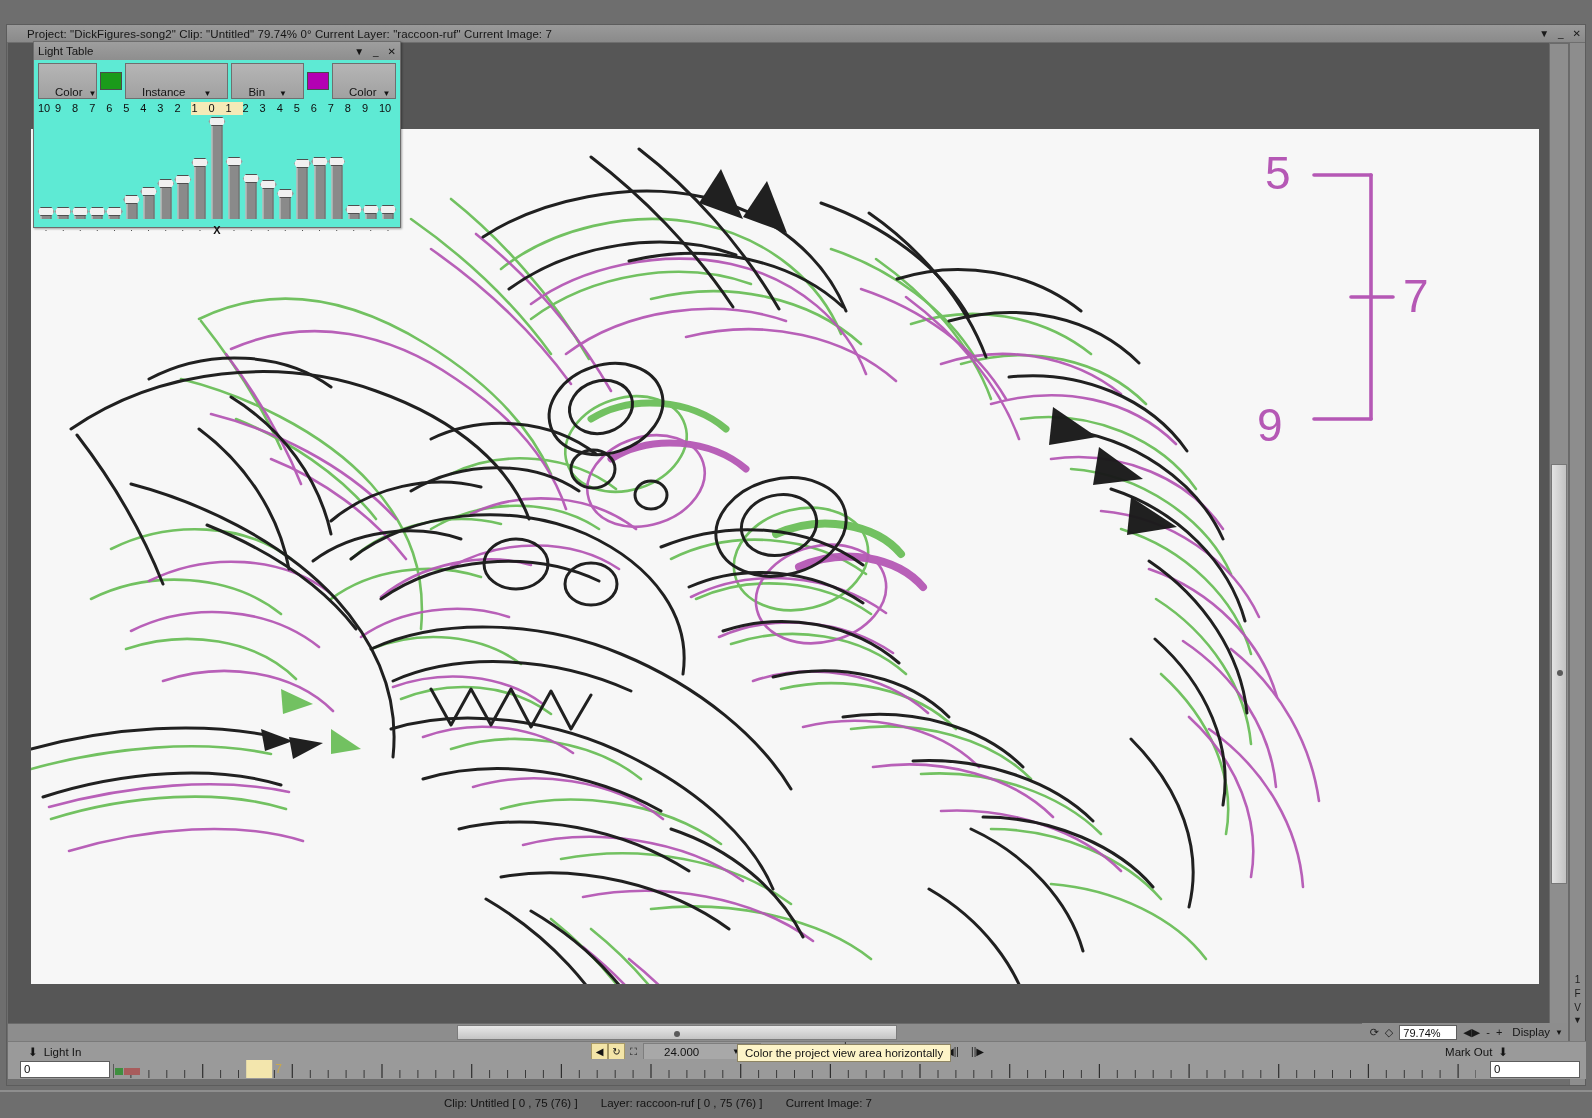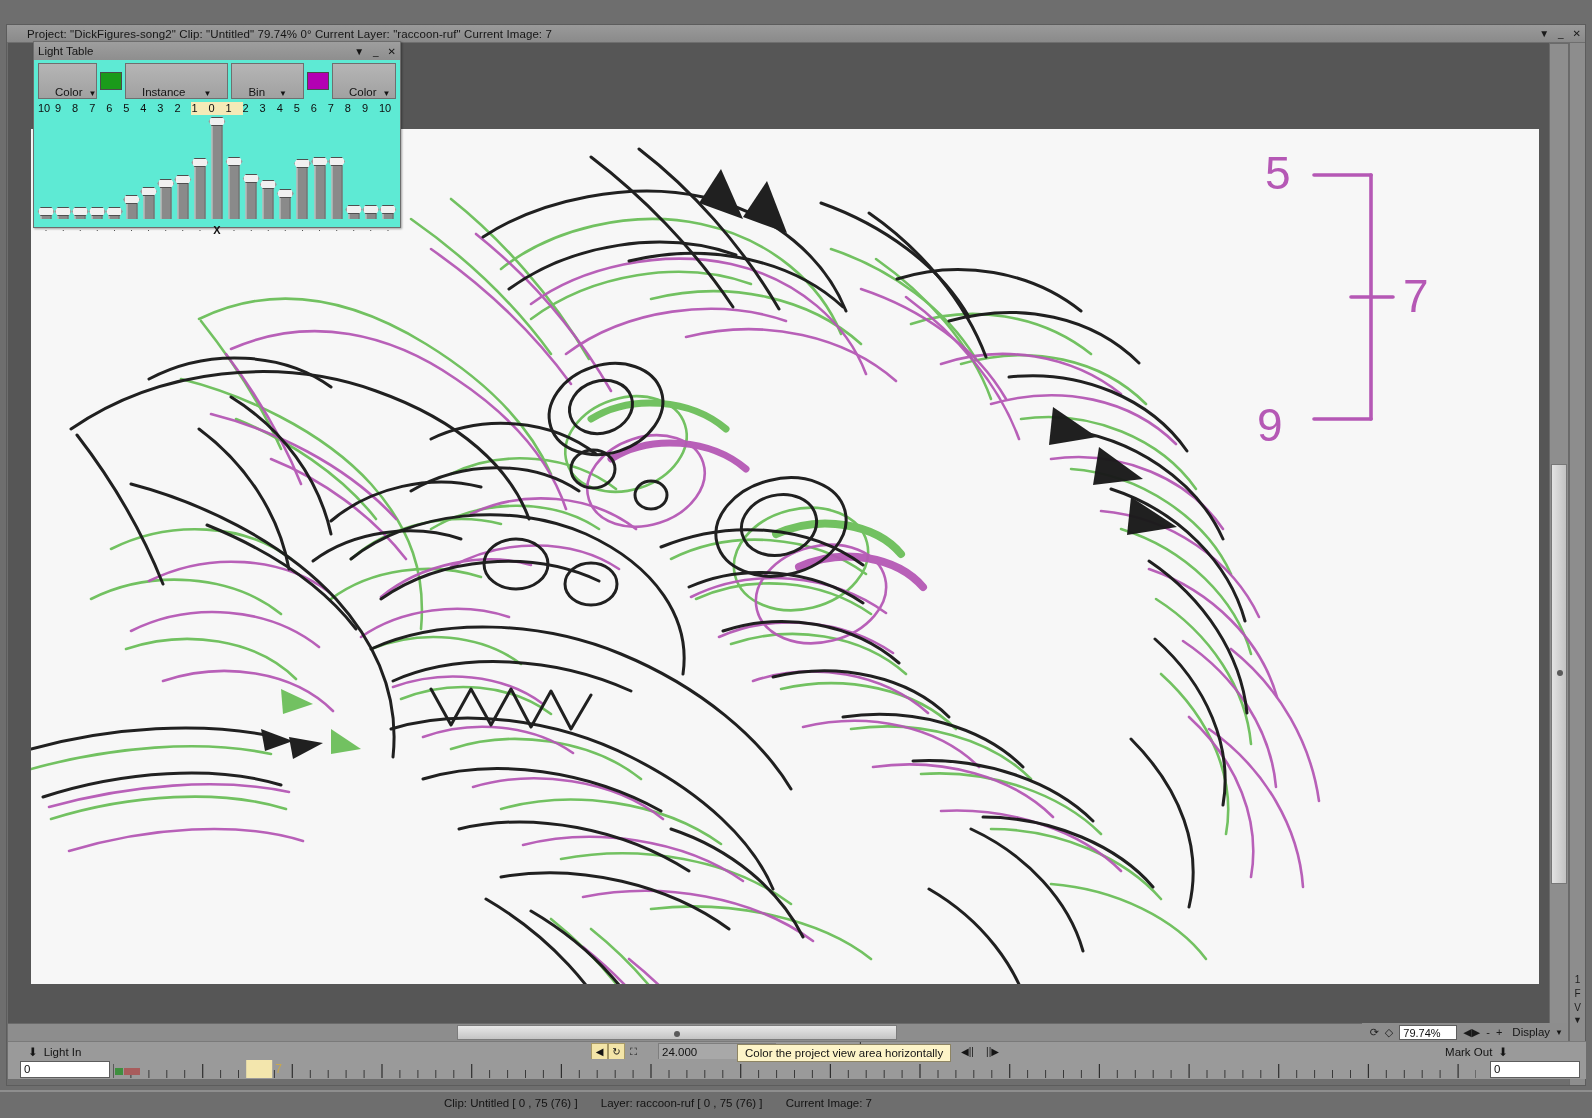"24.000" #fpsbox { margin-left: 16px -> 1px; padding: 0 3px -> 0 20px }
